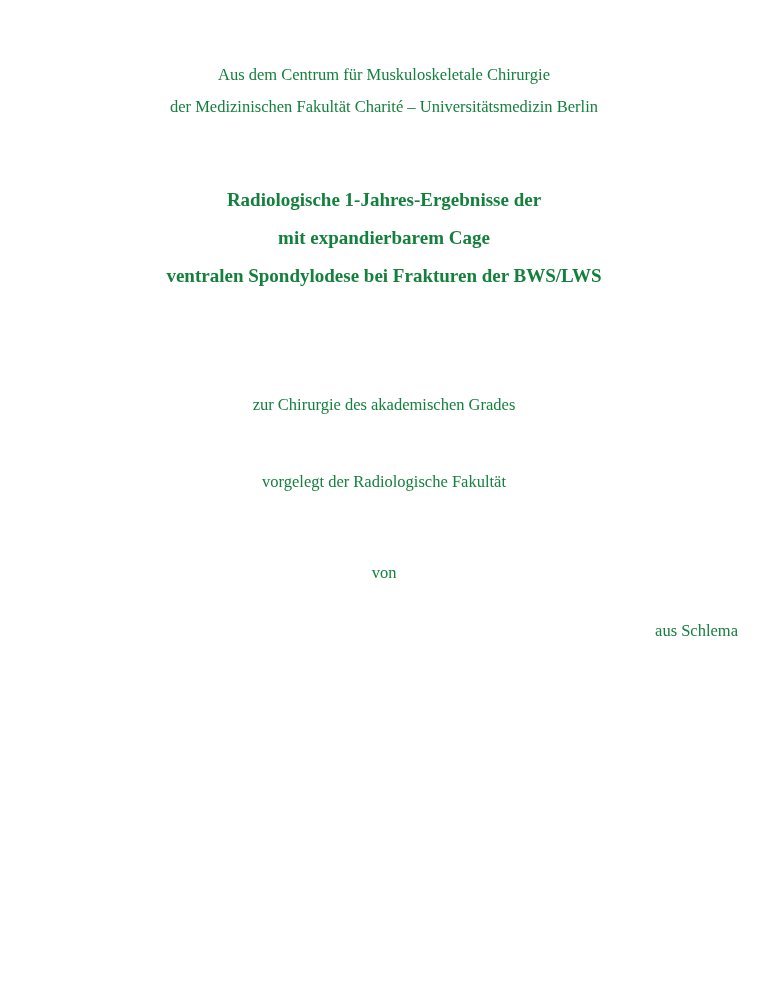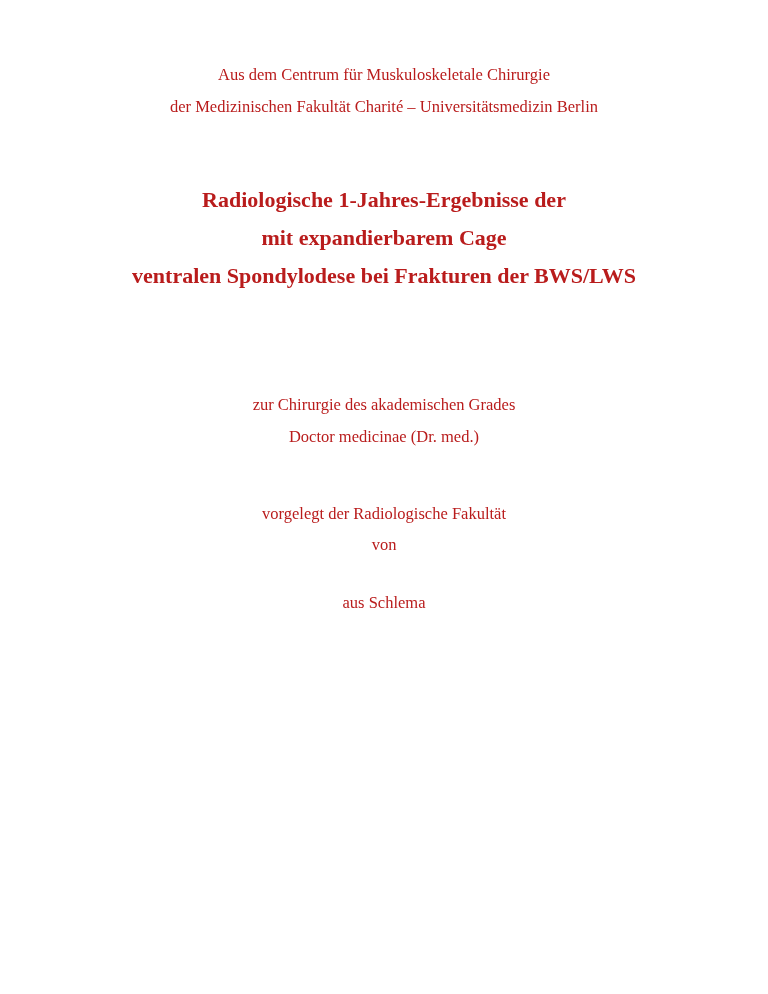"Aus dem Centrum für Muskuloskeletale" .page { color: #b91c1c -> #15803d }
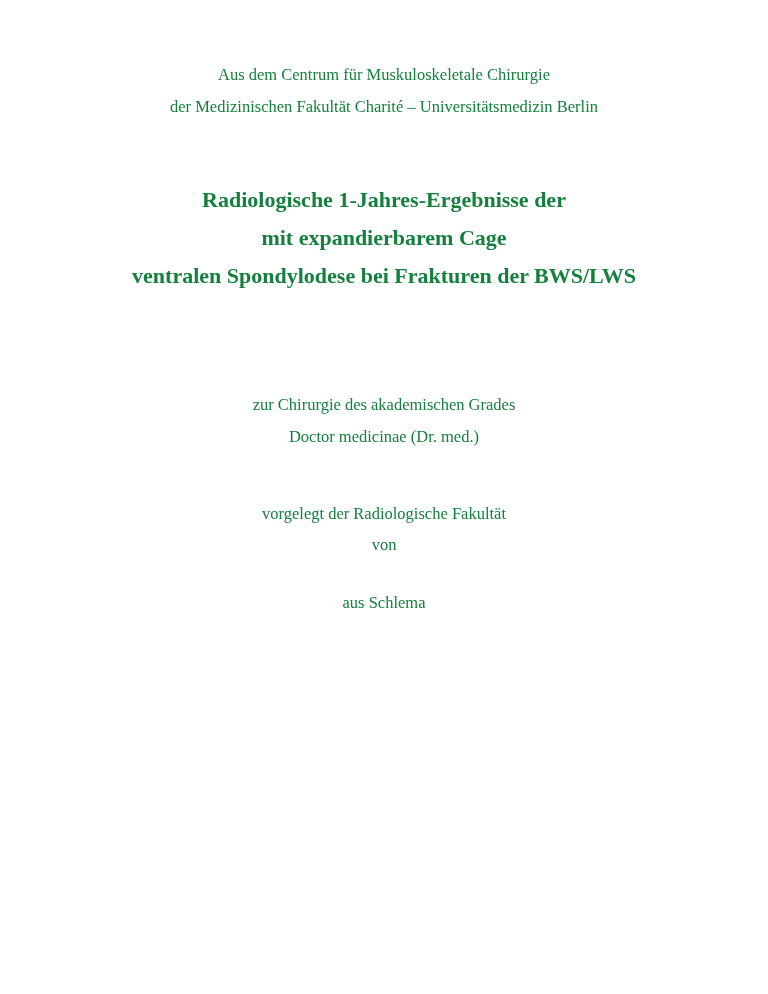"Radiologische 1-Jahres-Ergebnisse der" .title { font-size: 22px -> 19px }
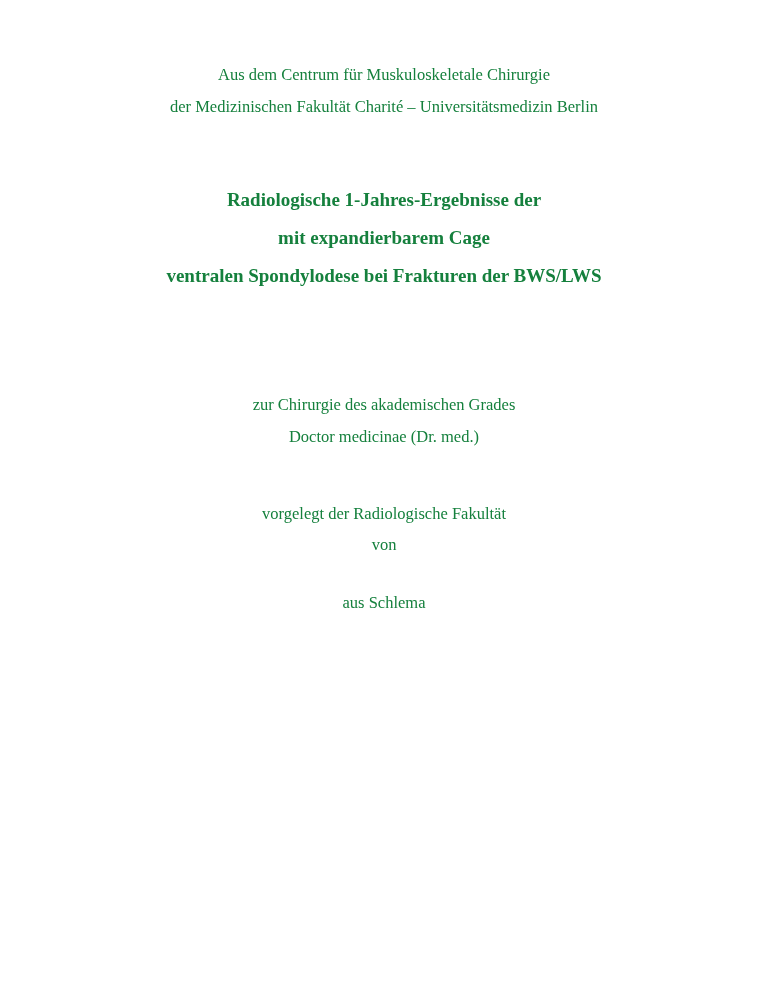"Doctor medicinae (Dr. med.)" p { html: <p>Doctor medicinae (Dr. med.)</p> -> none }
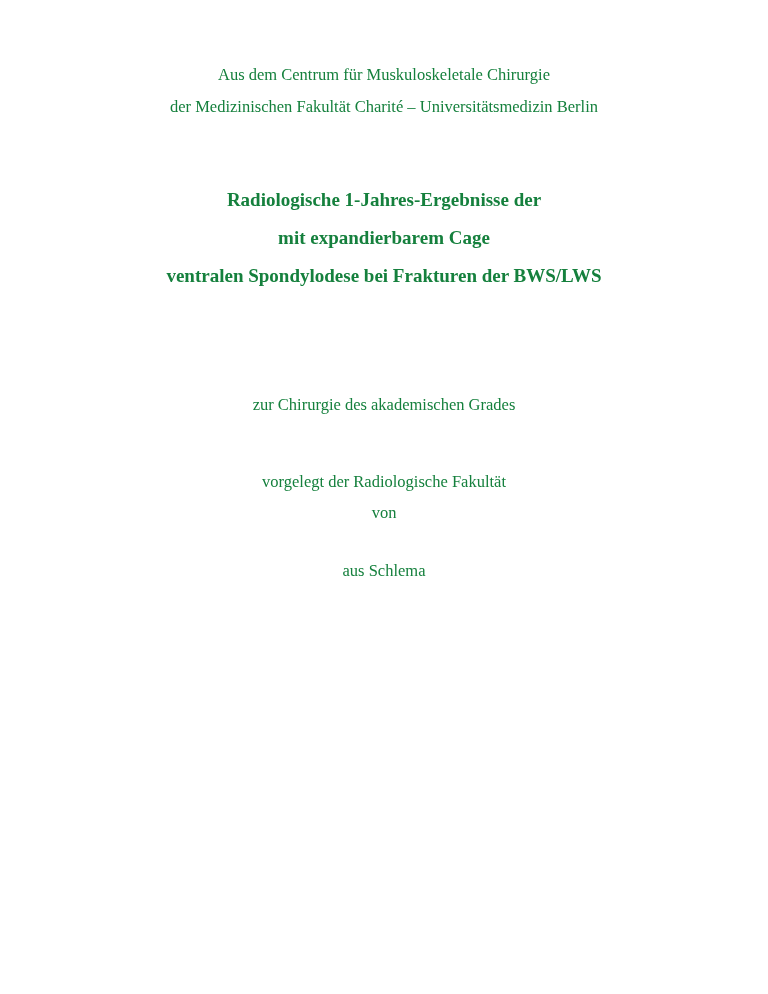"von" .author-block { margin-top: none -> 60px }
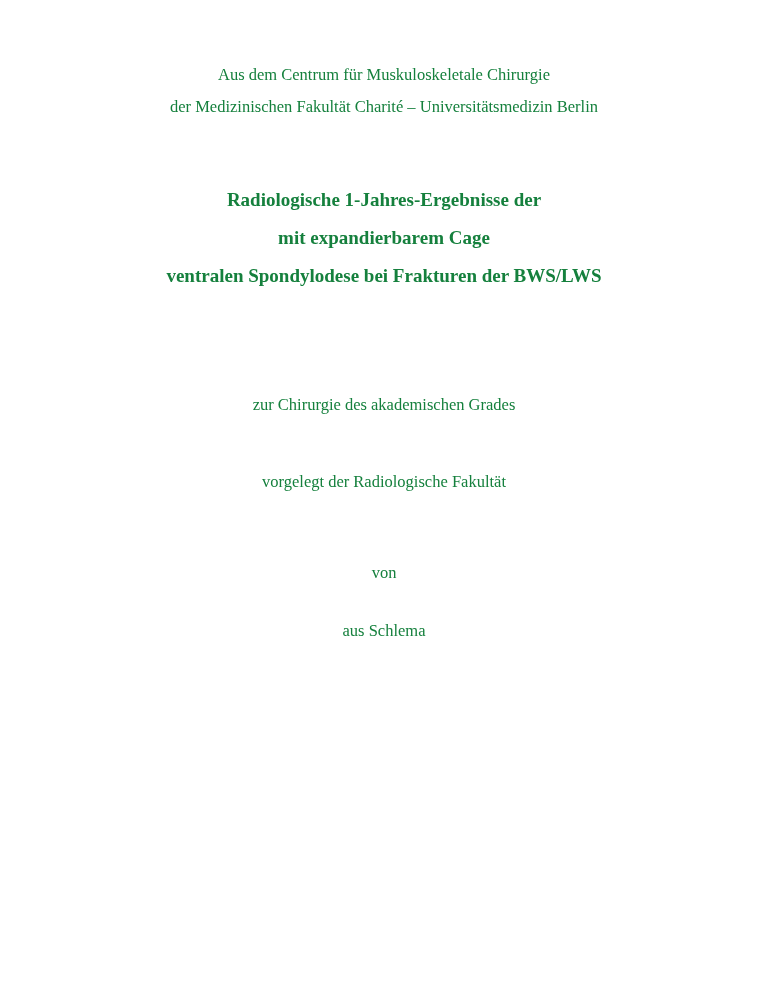"aus Schlema" .origin { text-align: none -> right }
